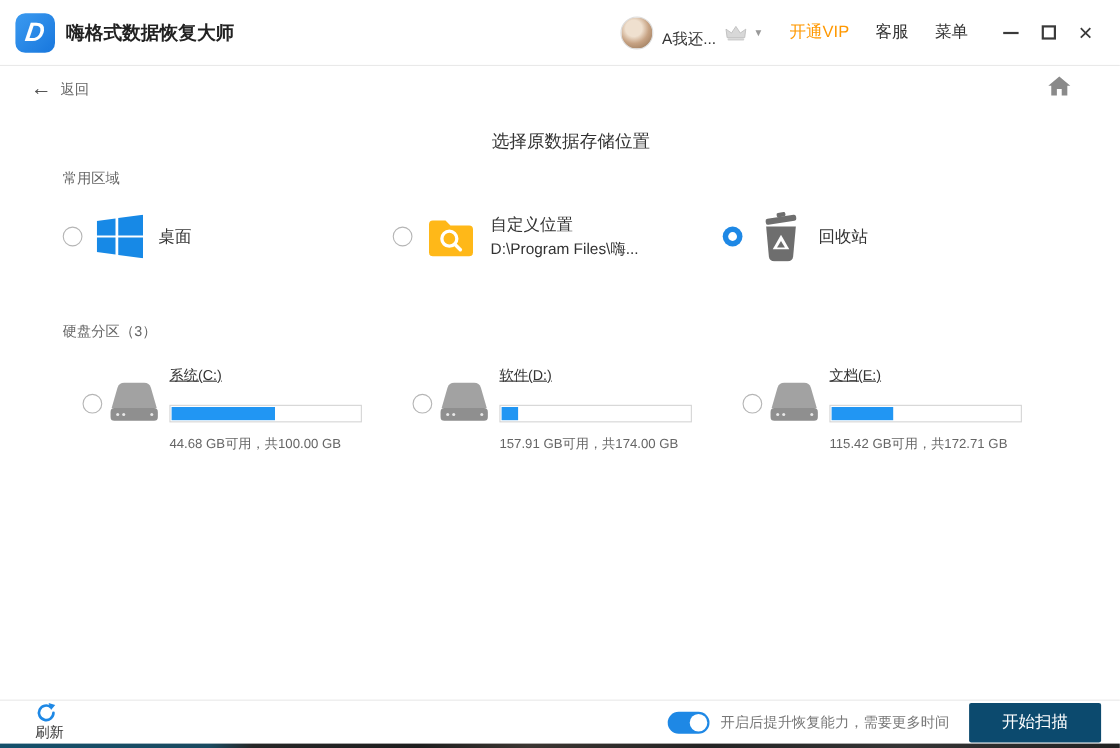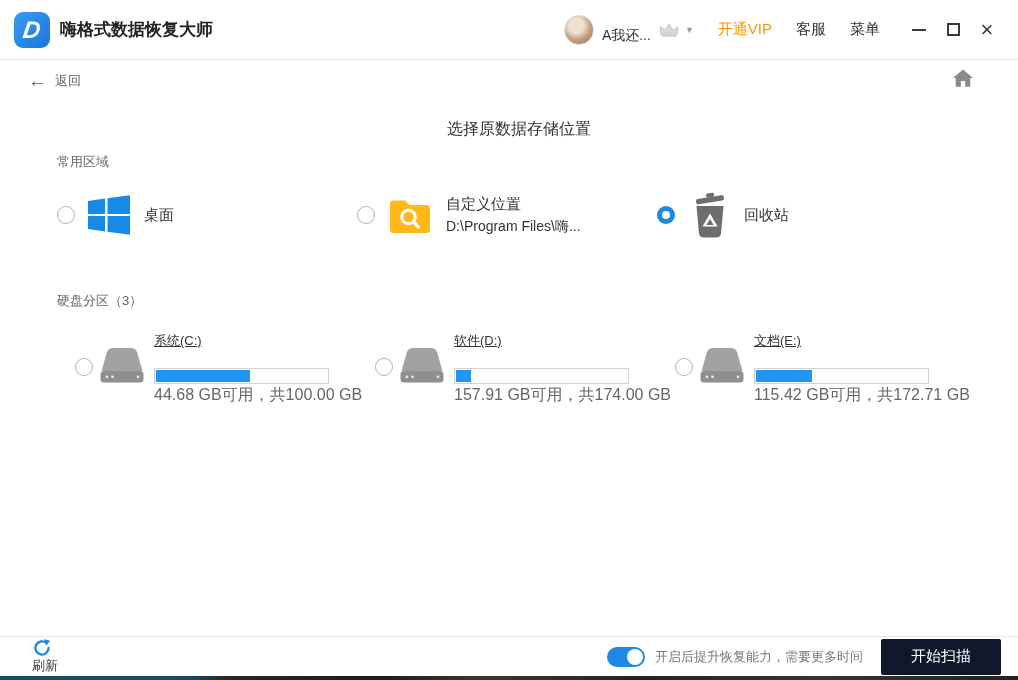"44.68 GB可用，共100.00 GB" .disk-info { font-size: 16px -> 12px; margin-top: 1px -> 11px }
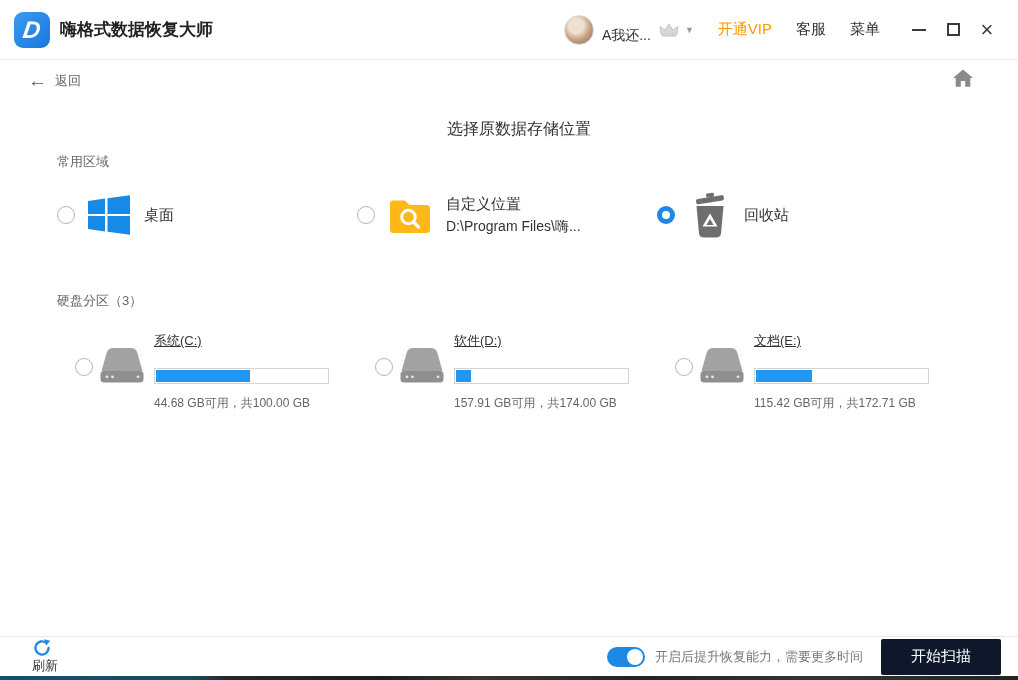"开始扫描" .scan-btn { background: #0f172a -> #0c4a6e }
